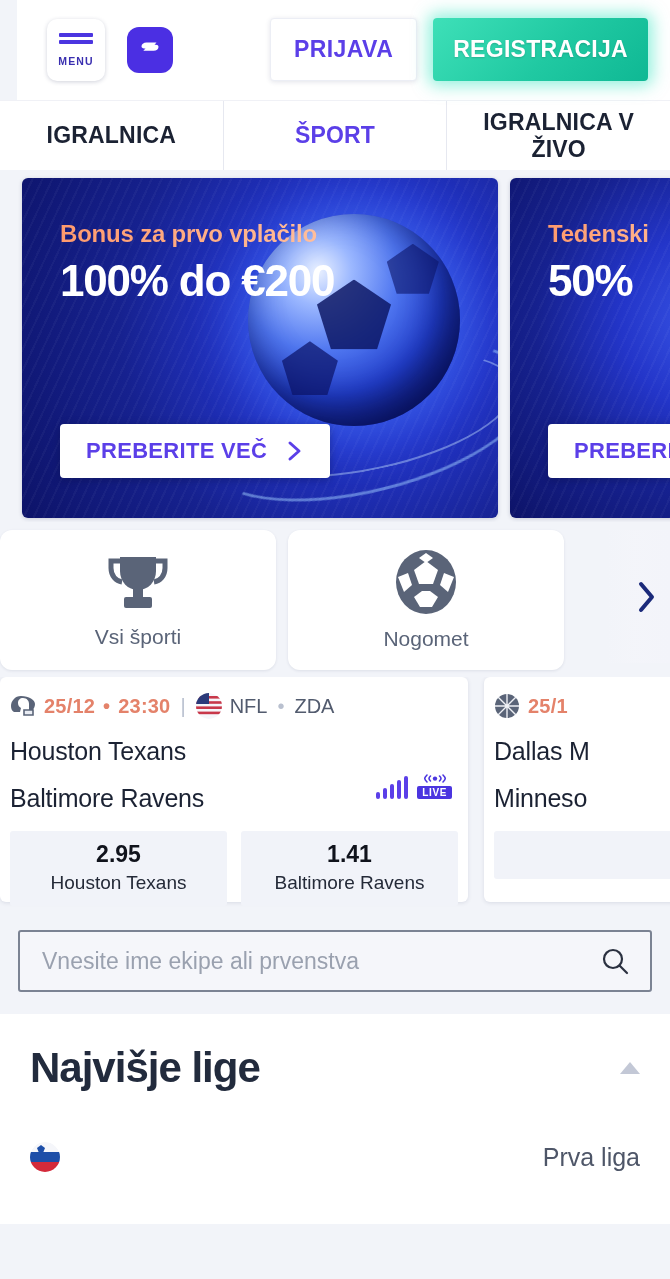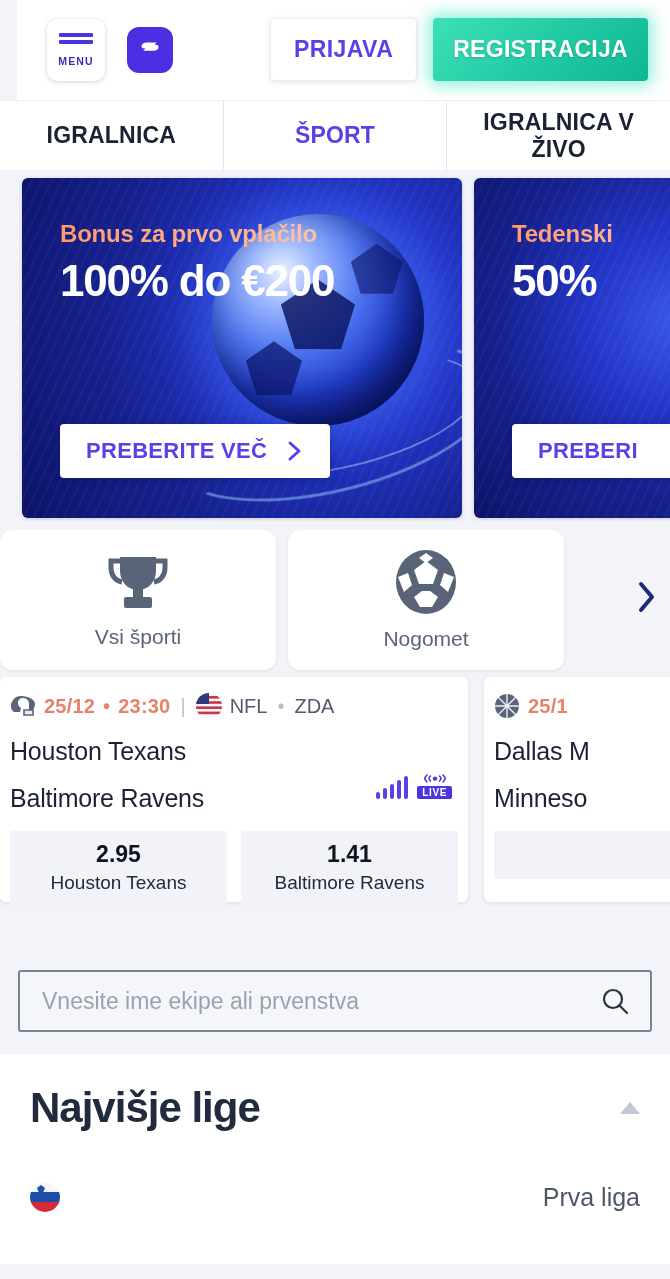"Bonus za prvo vplačilo" .banner-1 { width: 440px -> 476px }
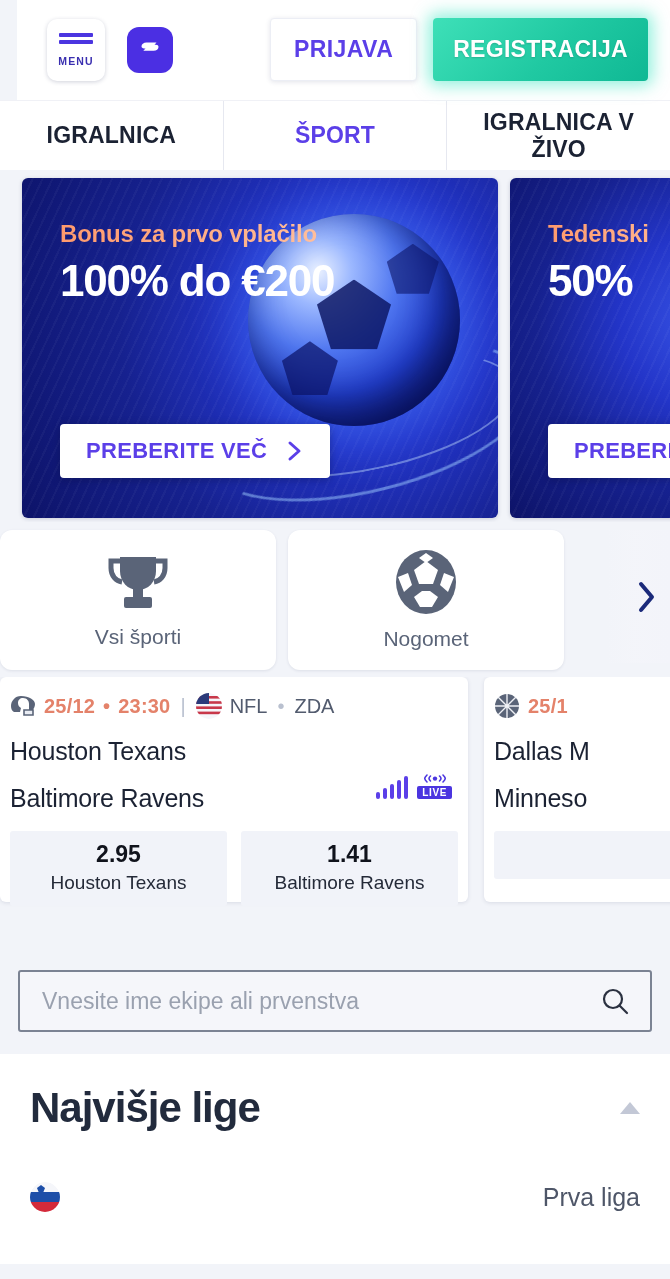"Vnesite ime ekipe ali prvenstva" .search-box { margin-top: 40px -> none }
